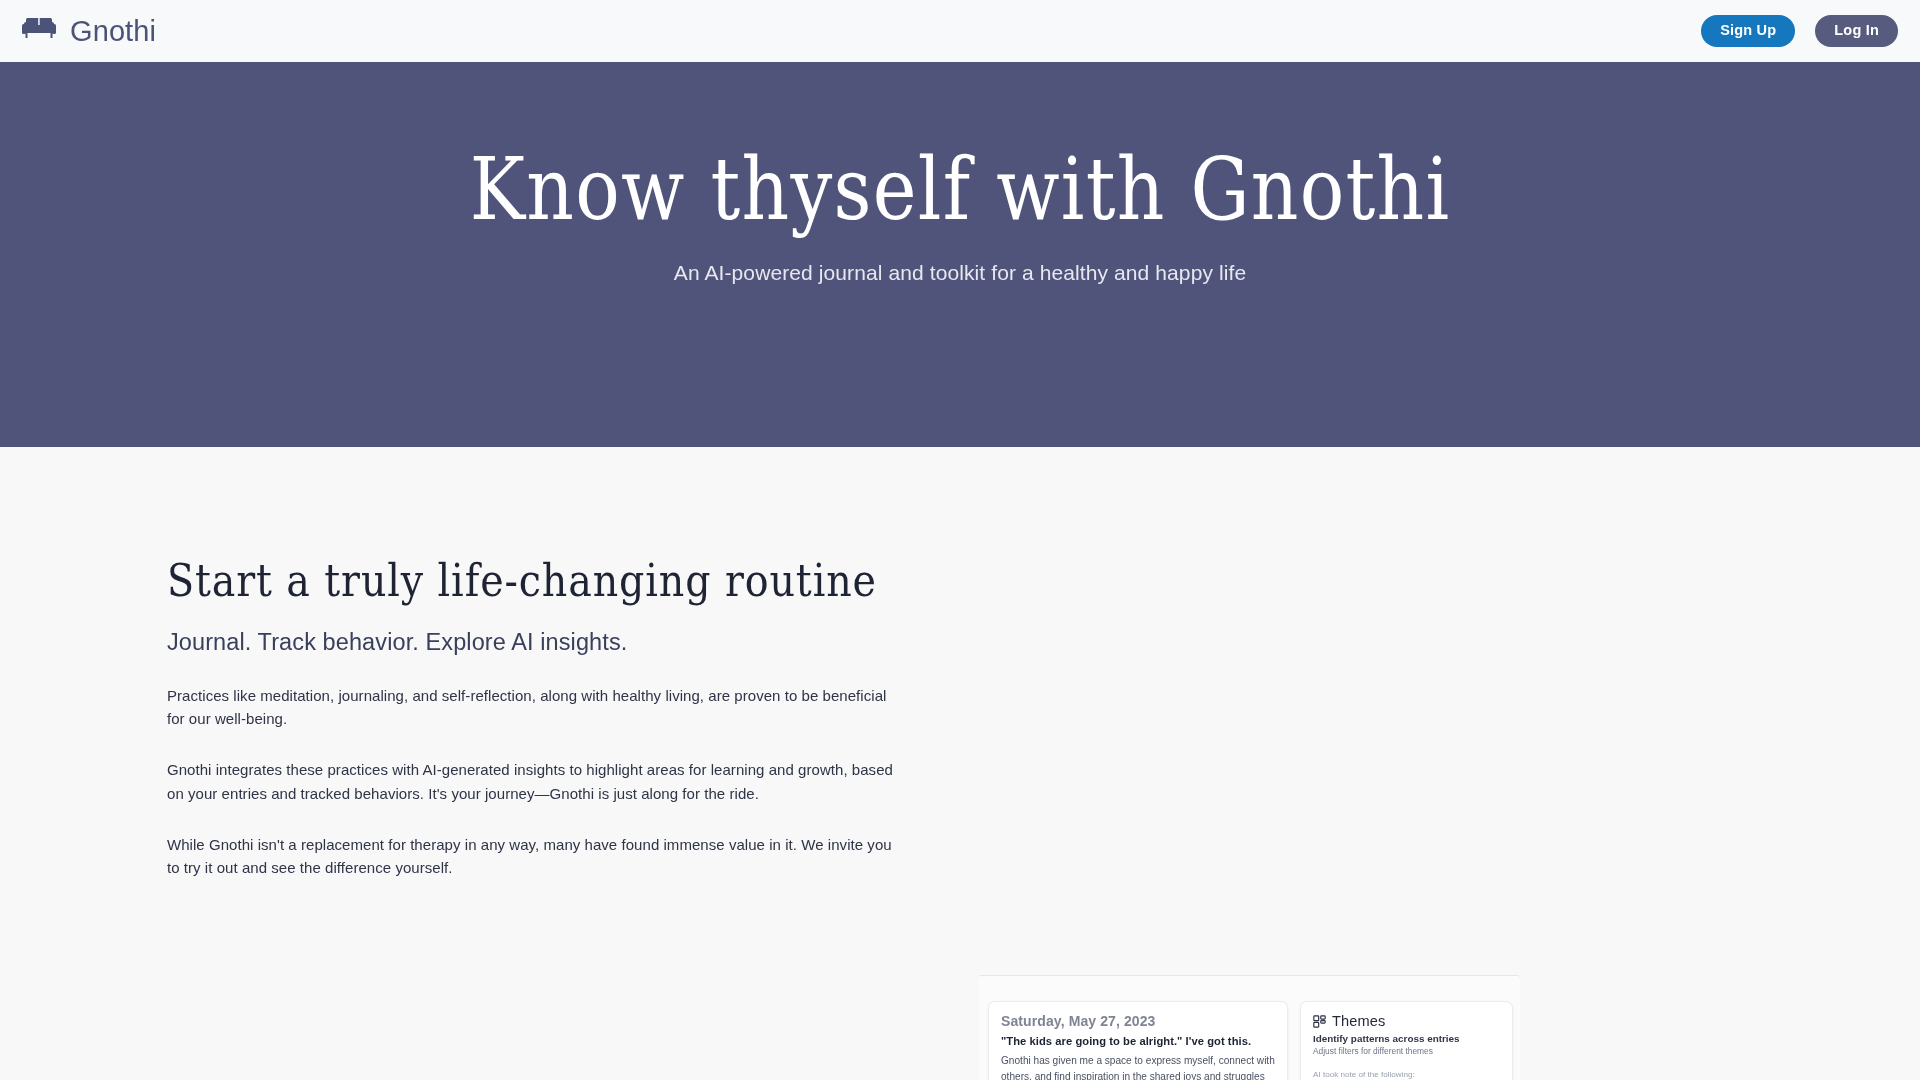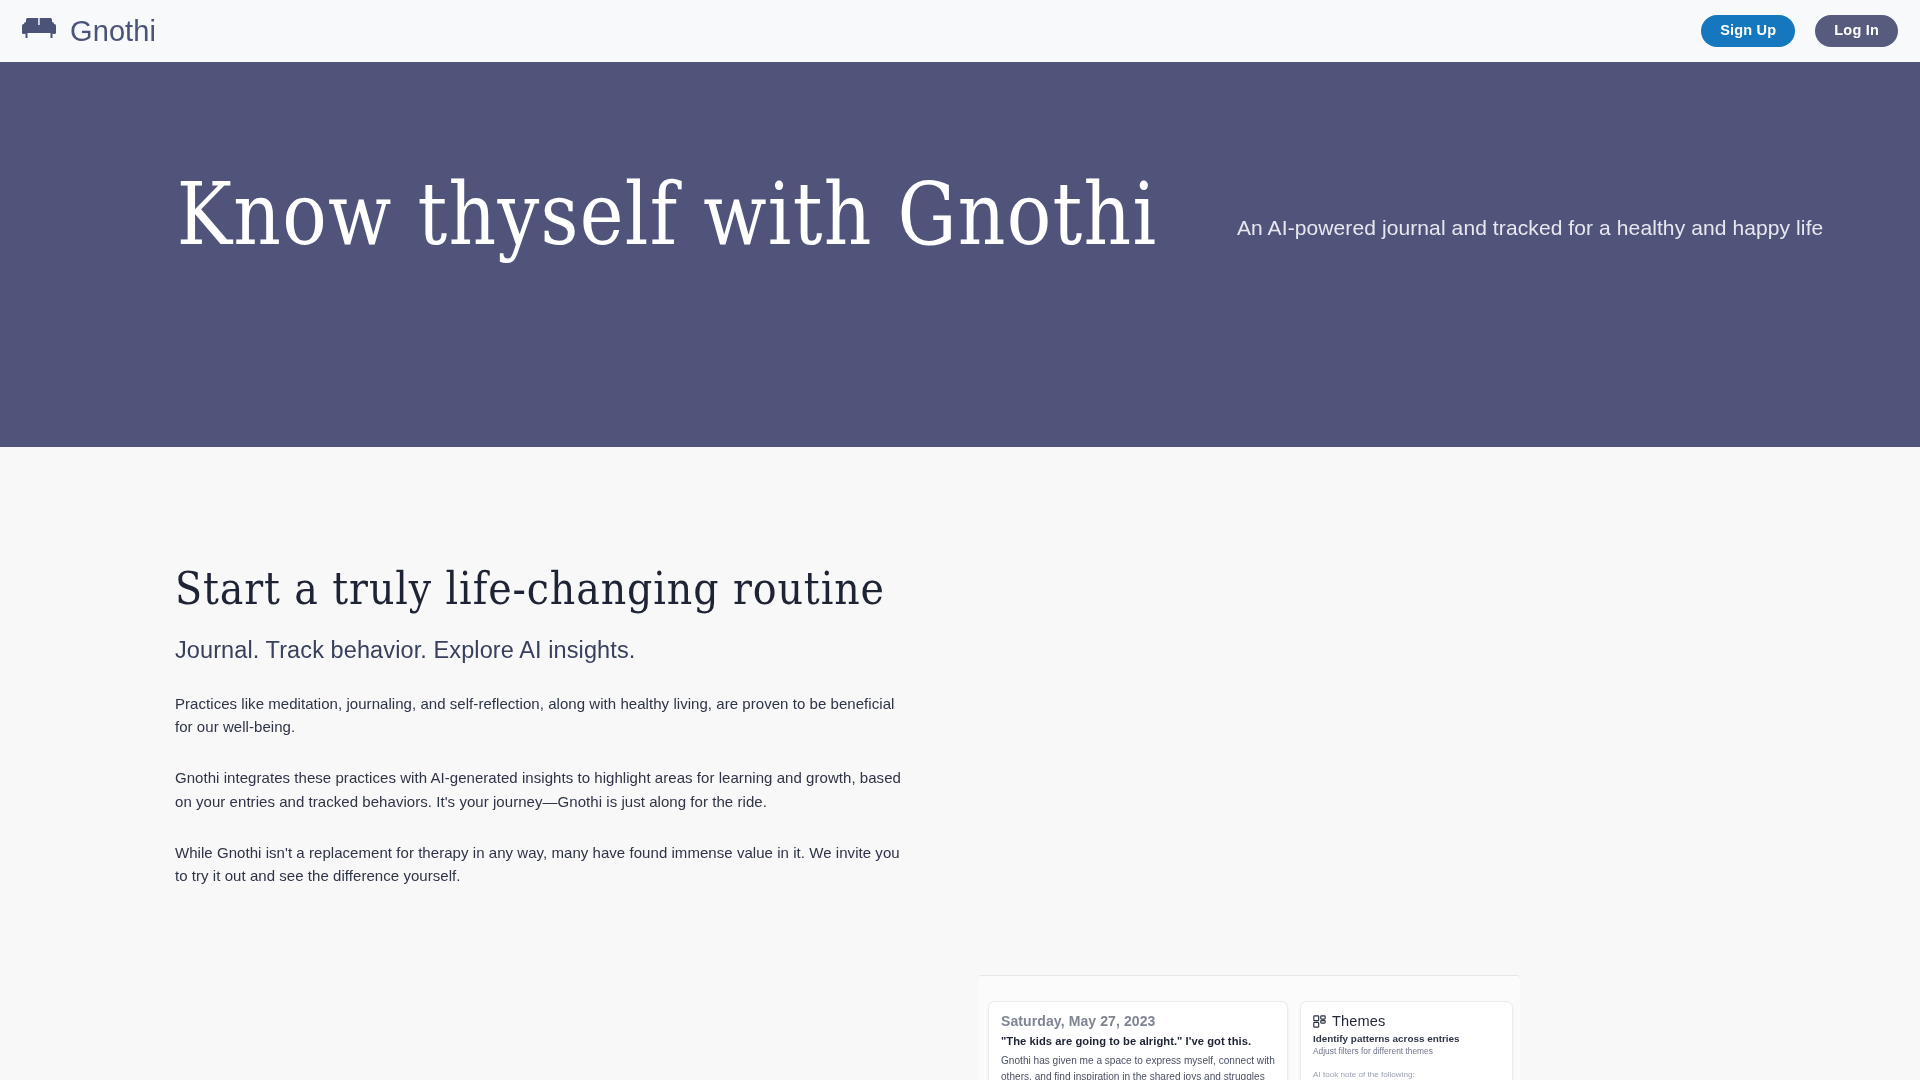"Know thyself with Gnothi" .hero { flex-direction: row -> column }
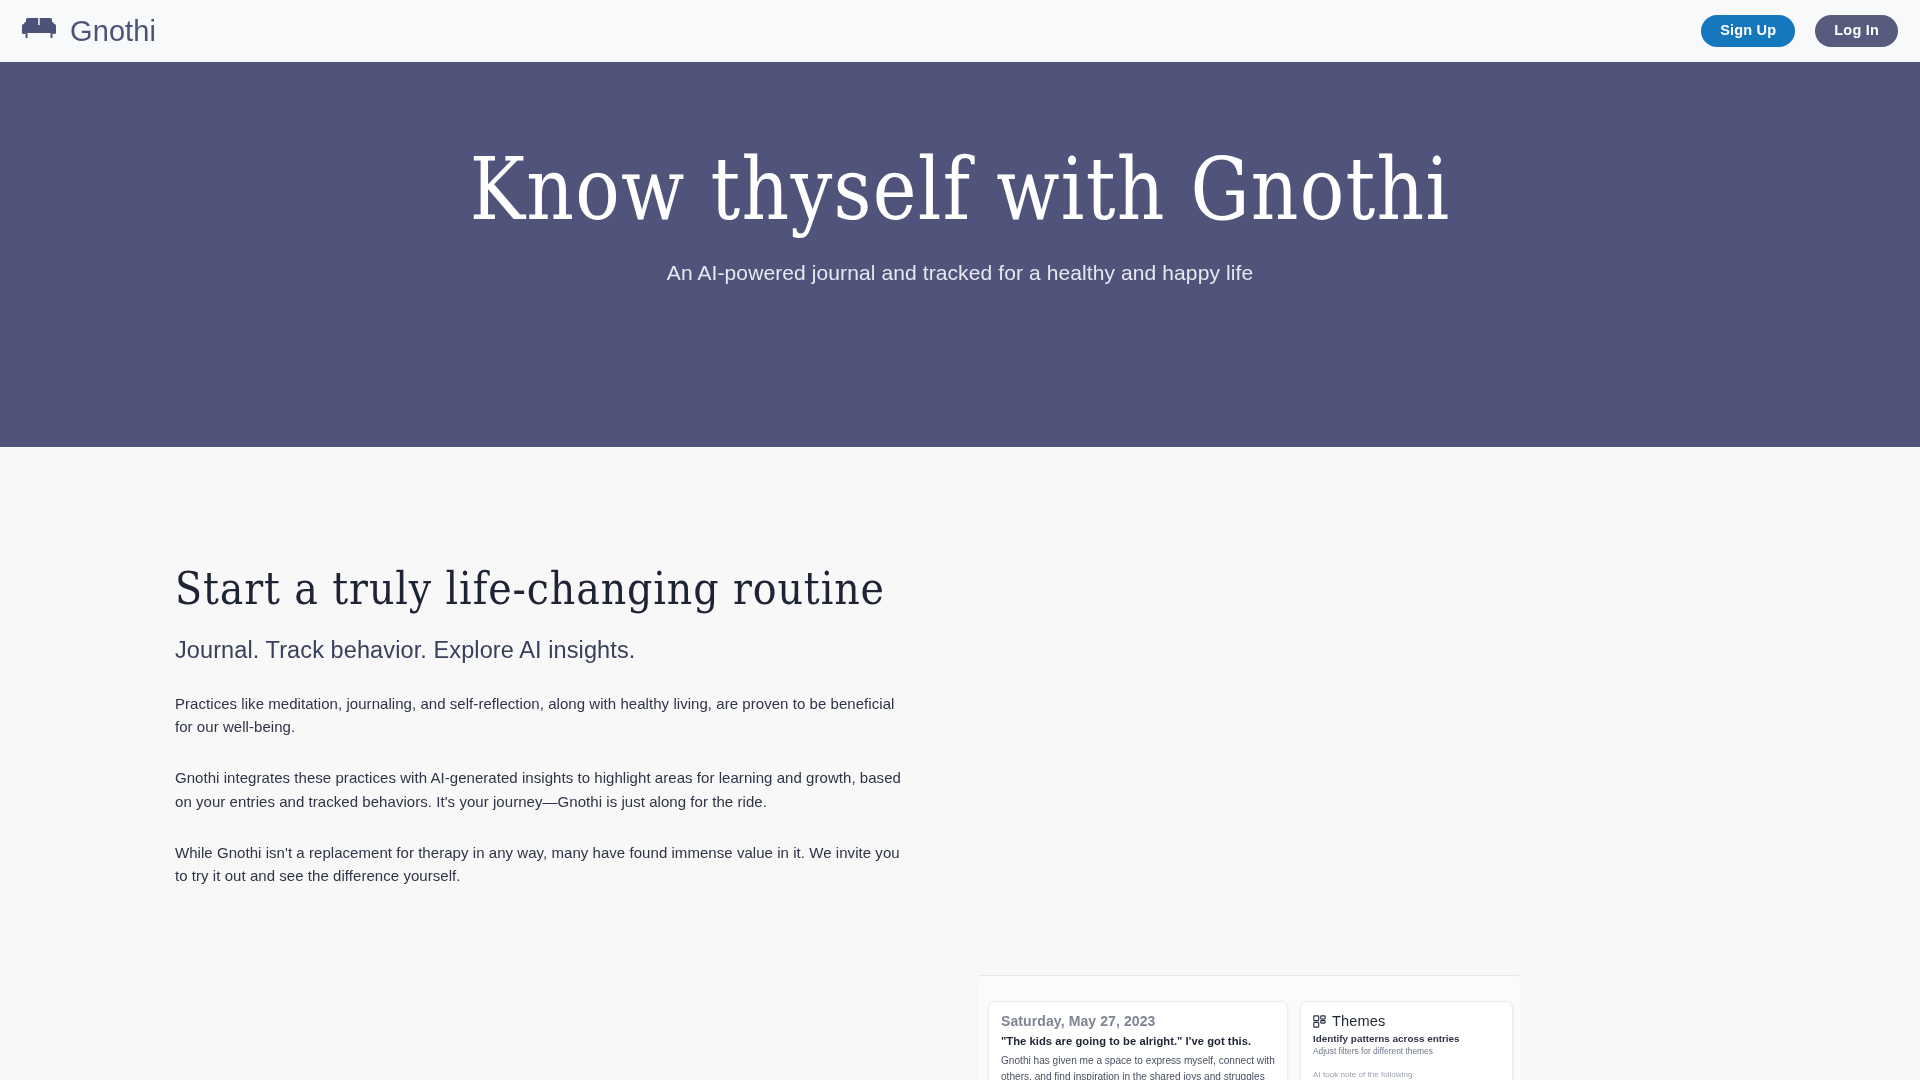"An AI-powered journal and tracked" p.hero-sub { text: tracked -> toolkit }
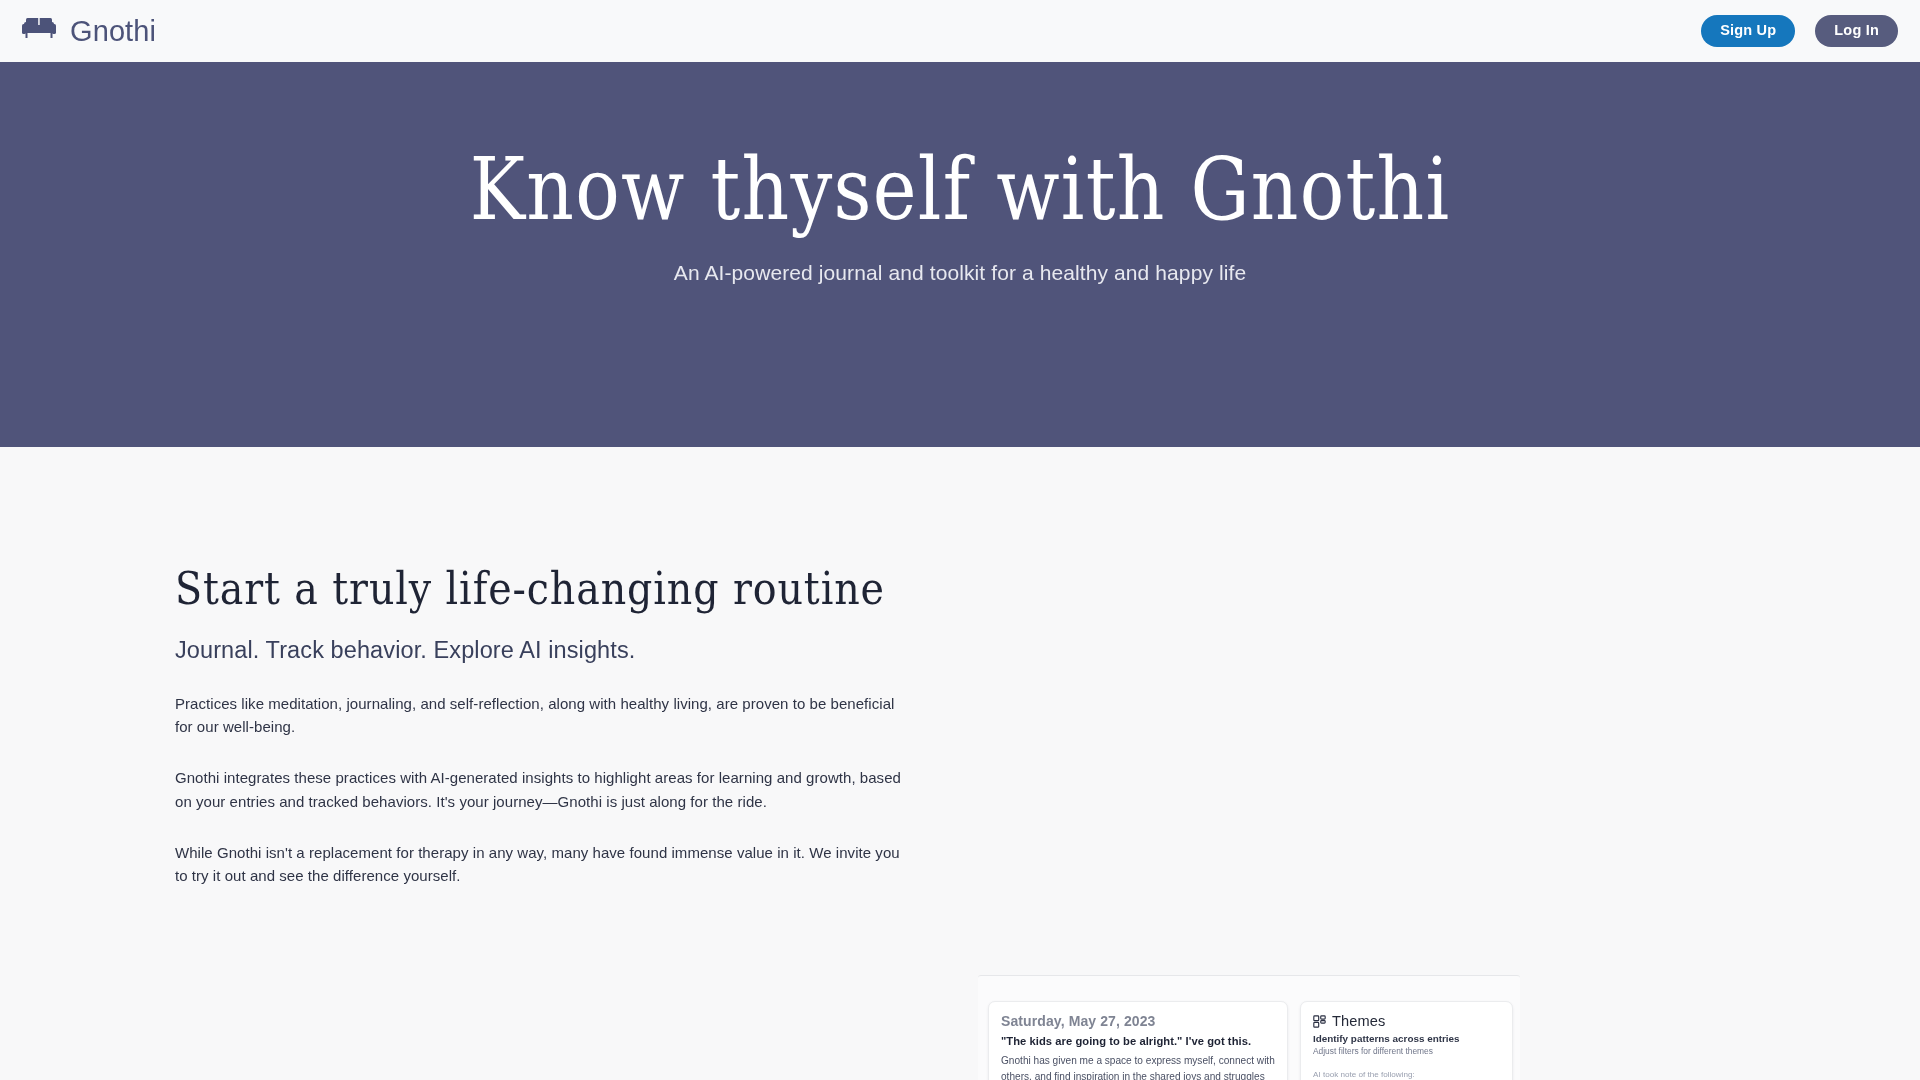"Start a truly life-changing routine" .main { padding: 16px -> 8px }
